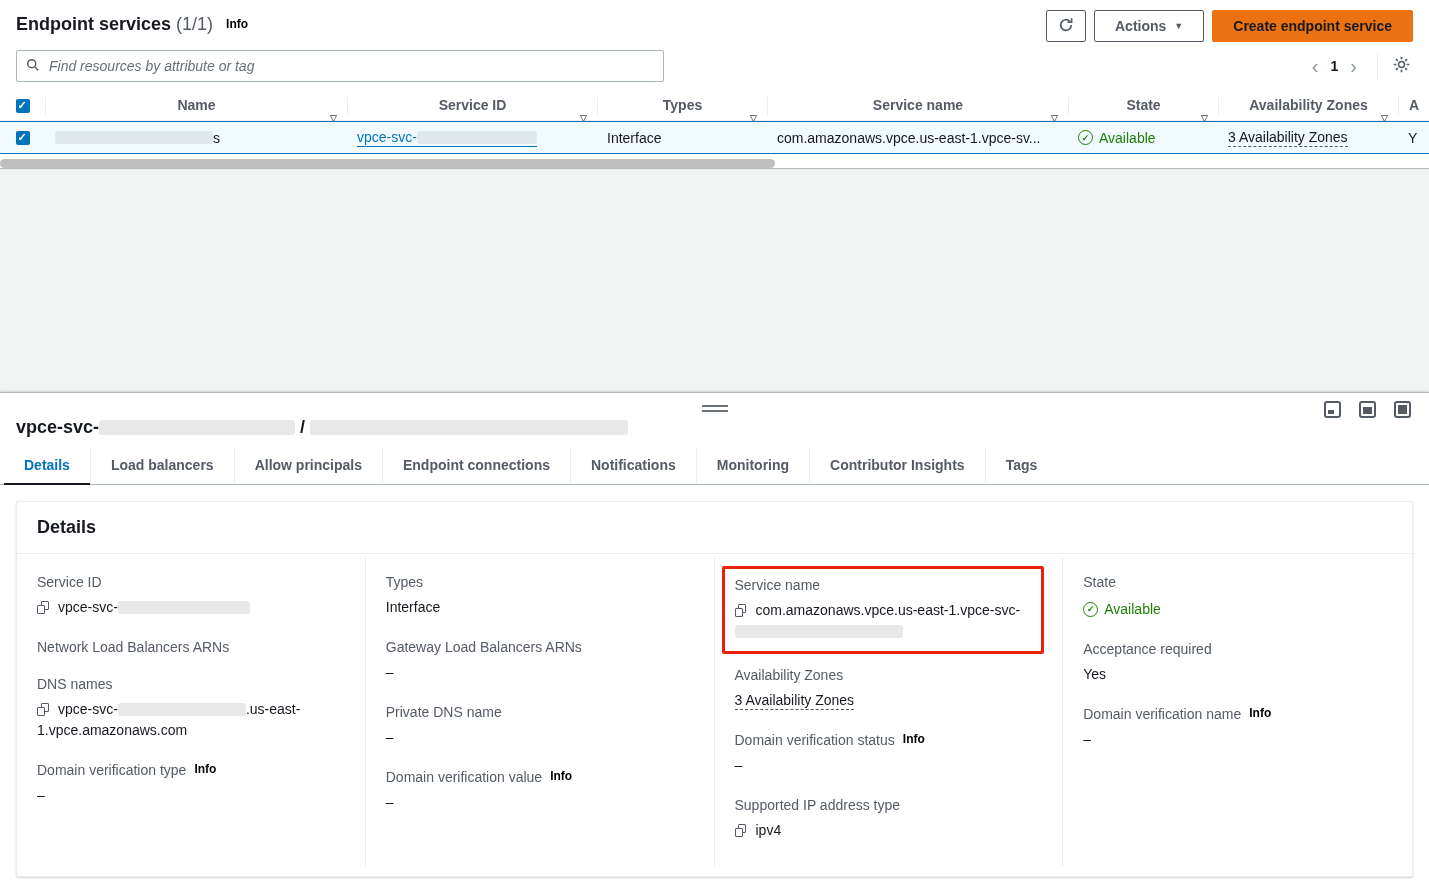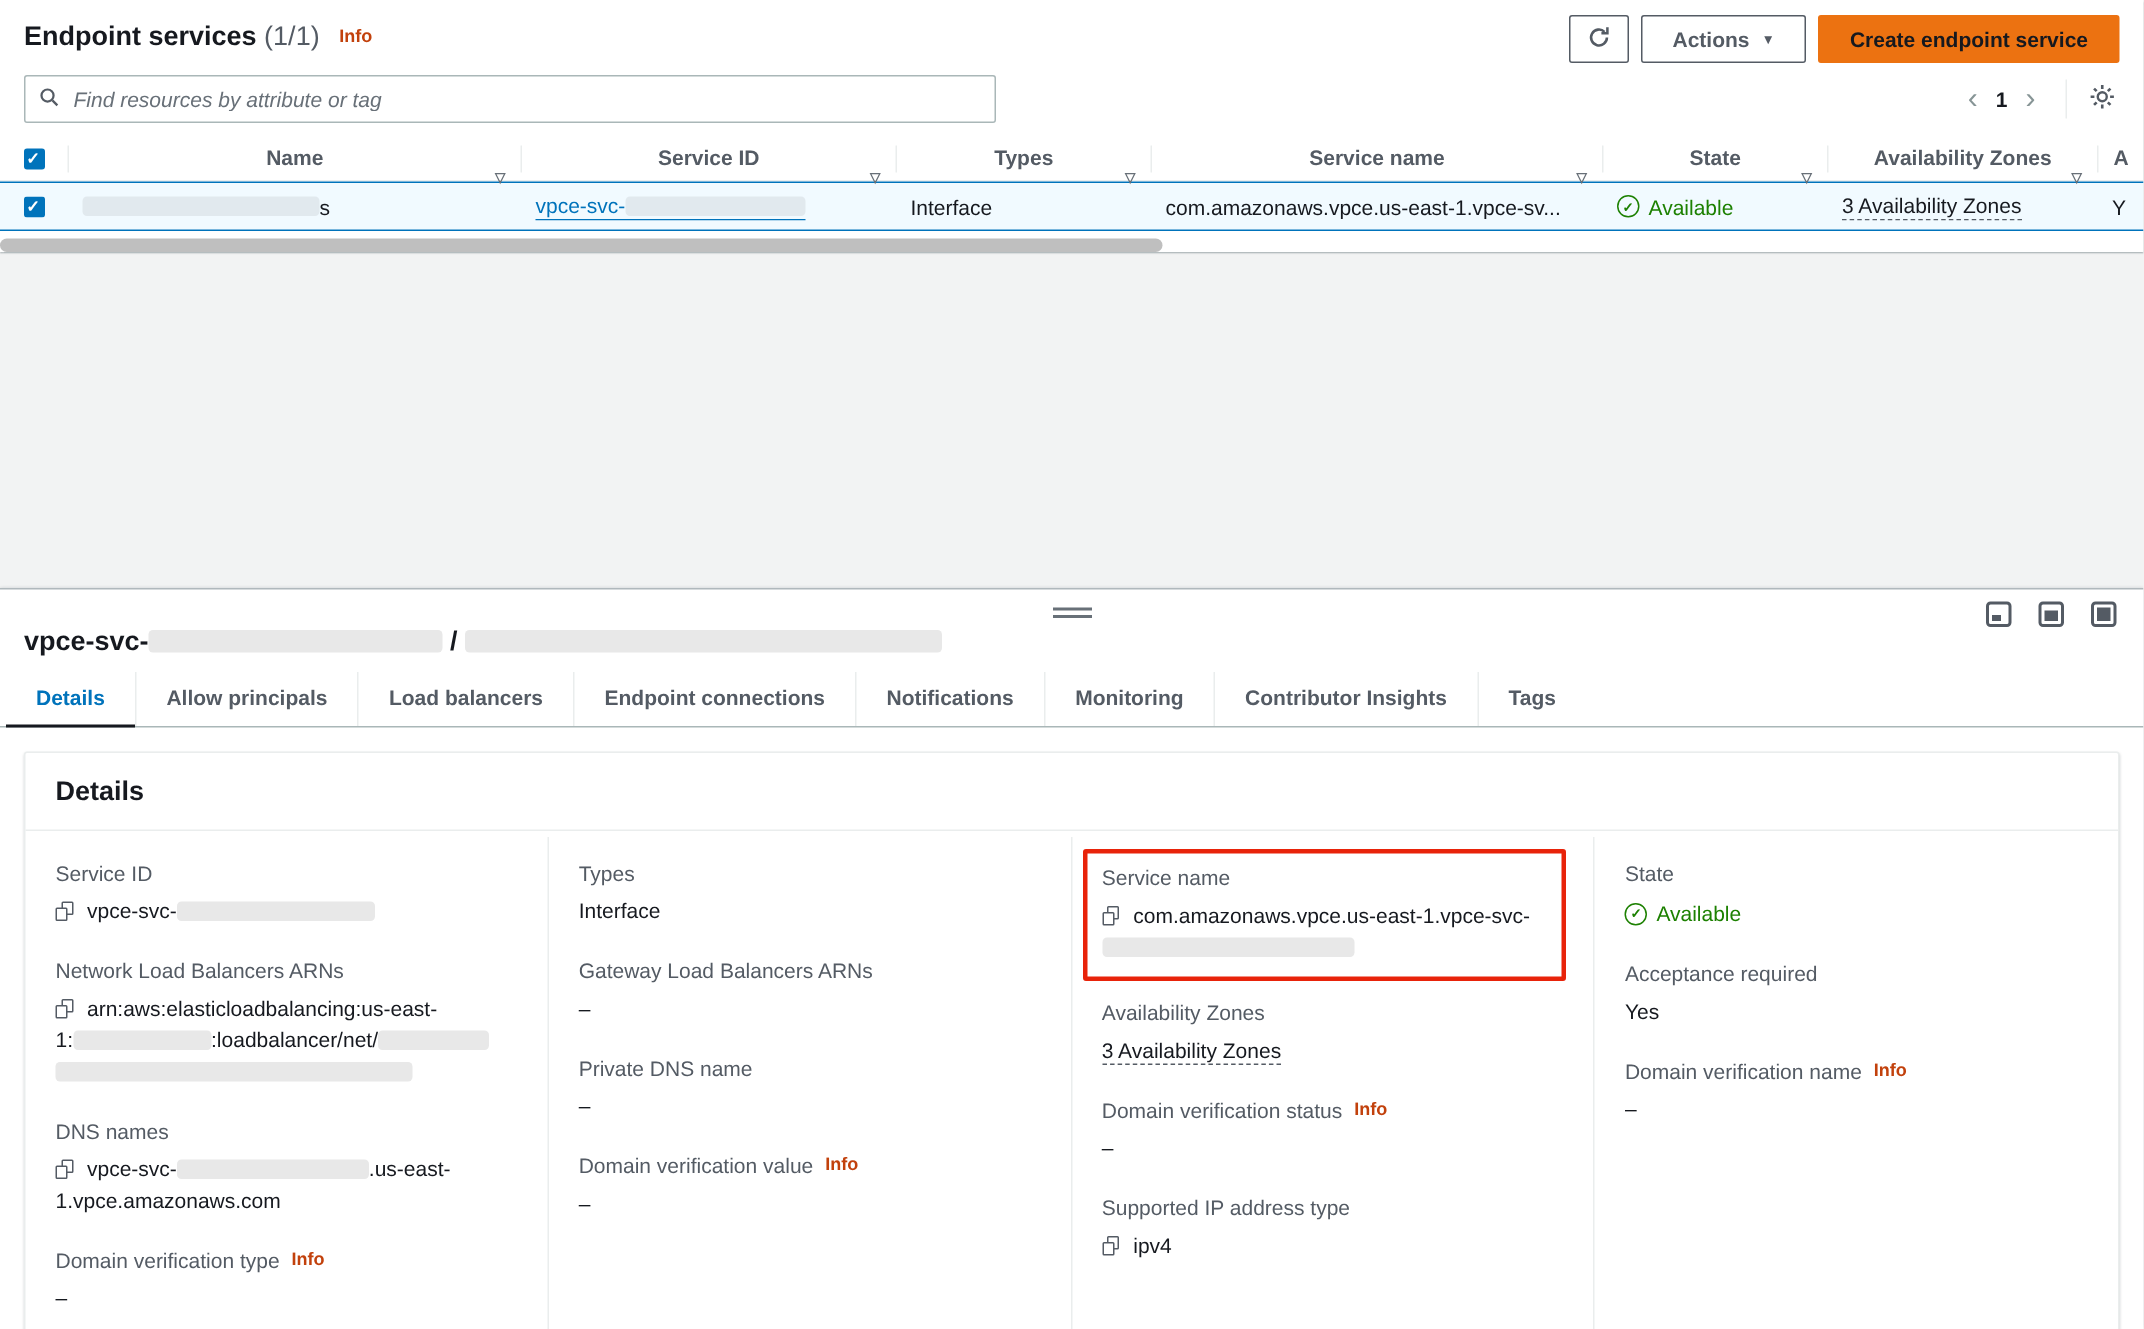"Info" .info-link { color: #c2410c -> #000000 }
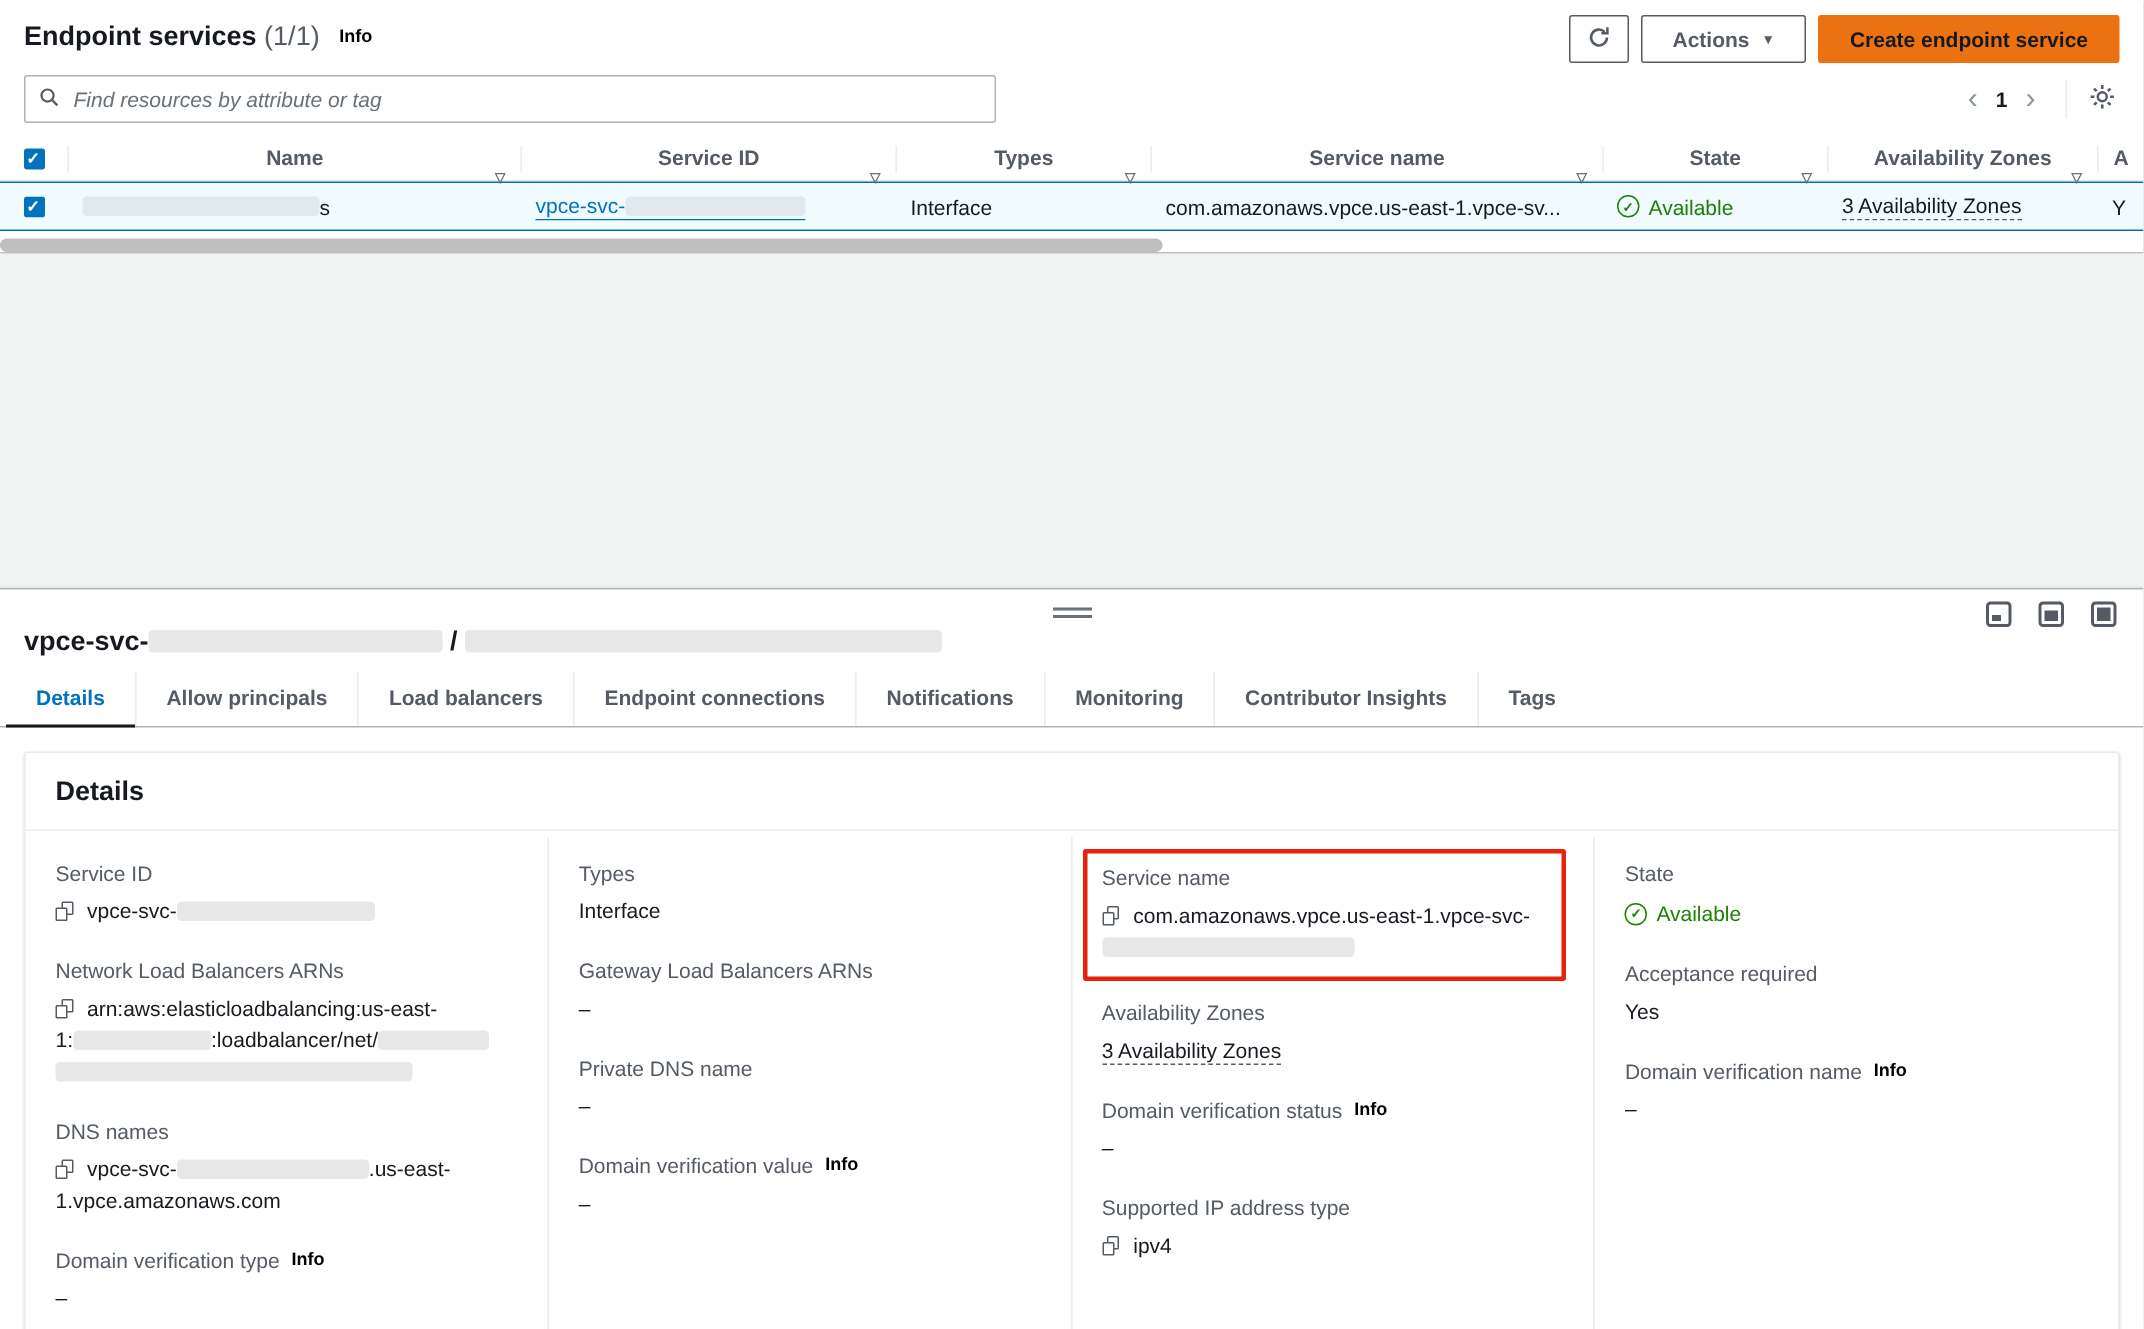"Allow principals" div.tab { order: before "Load balancers" -> after "Load balancers" }
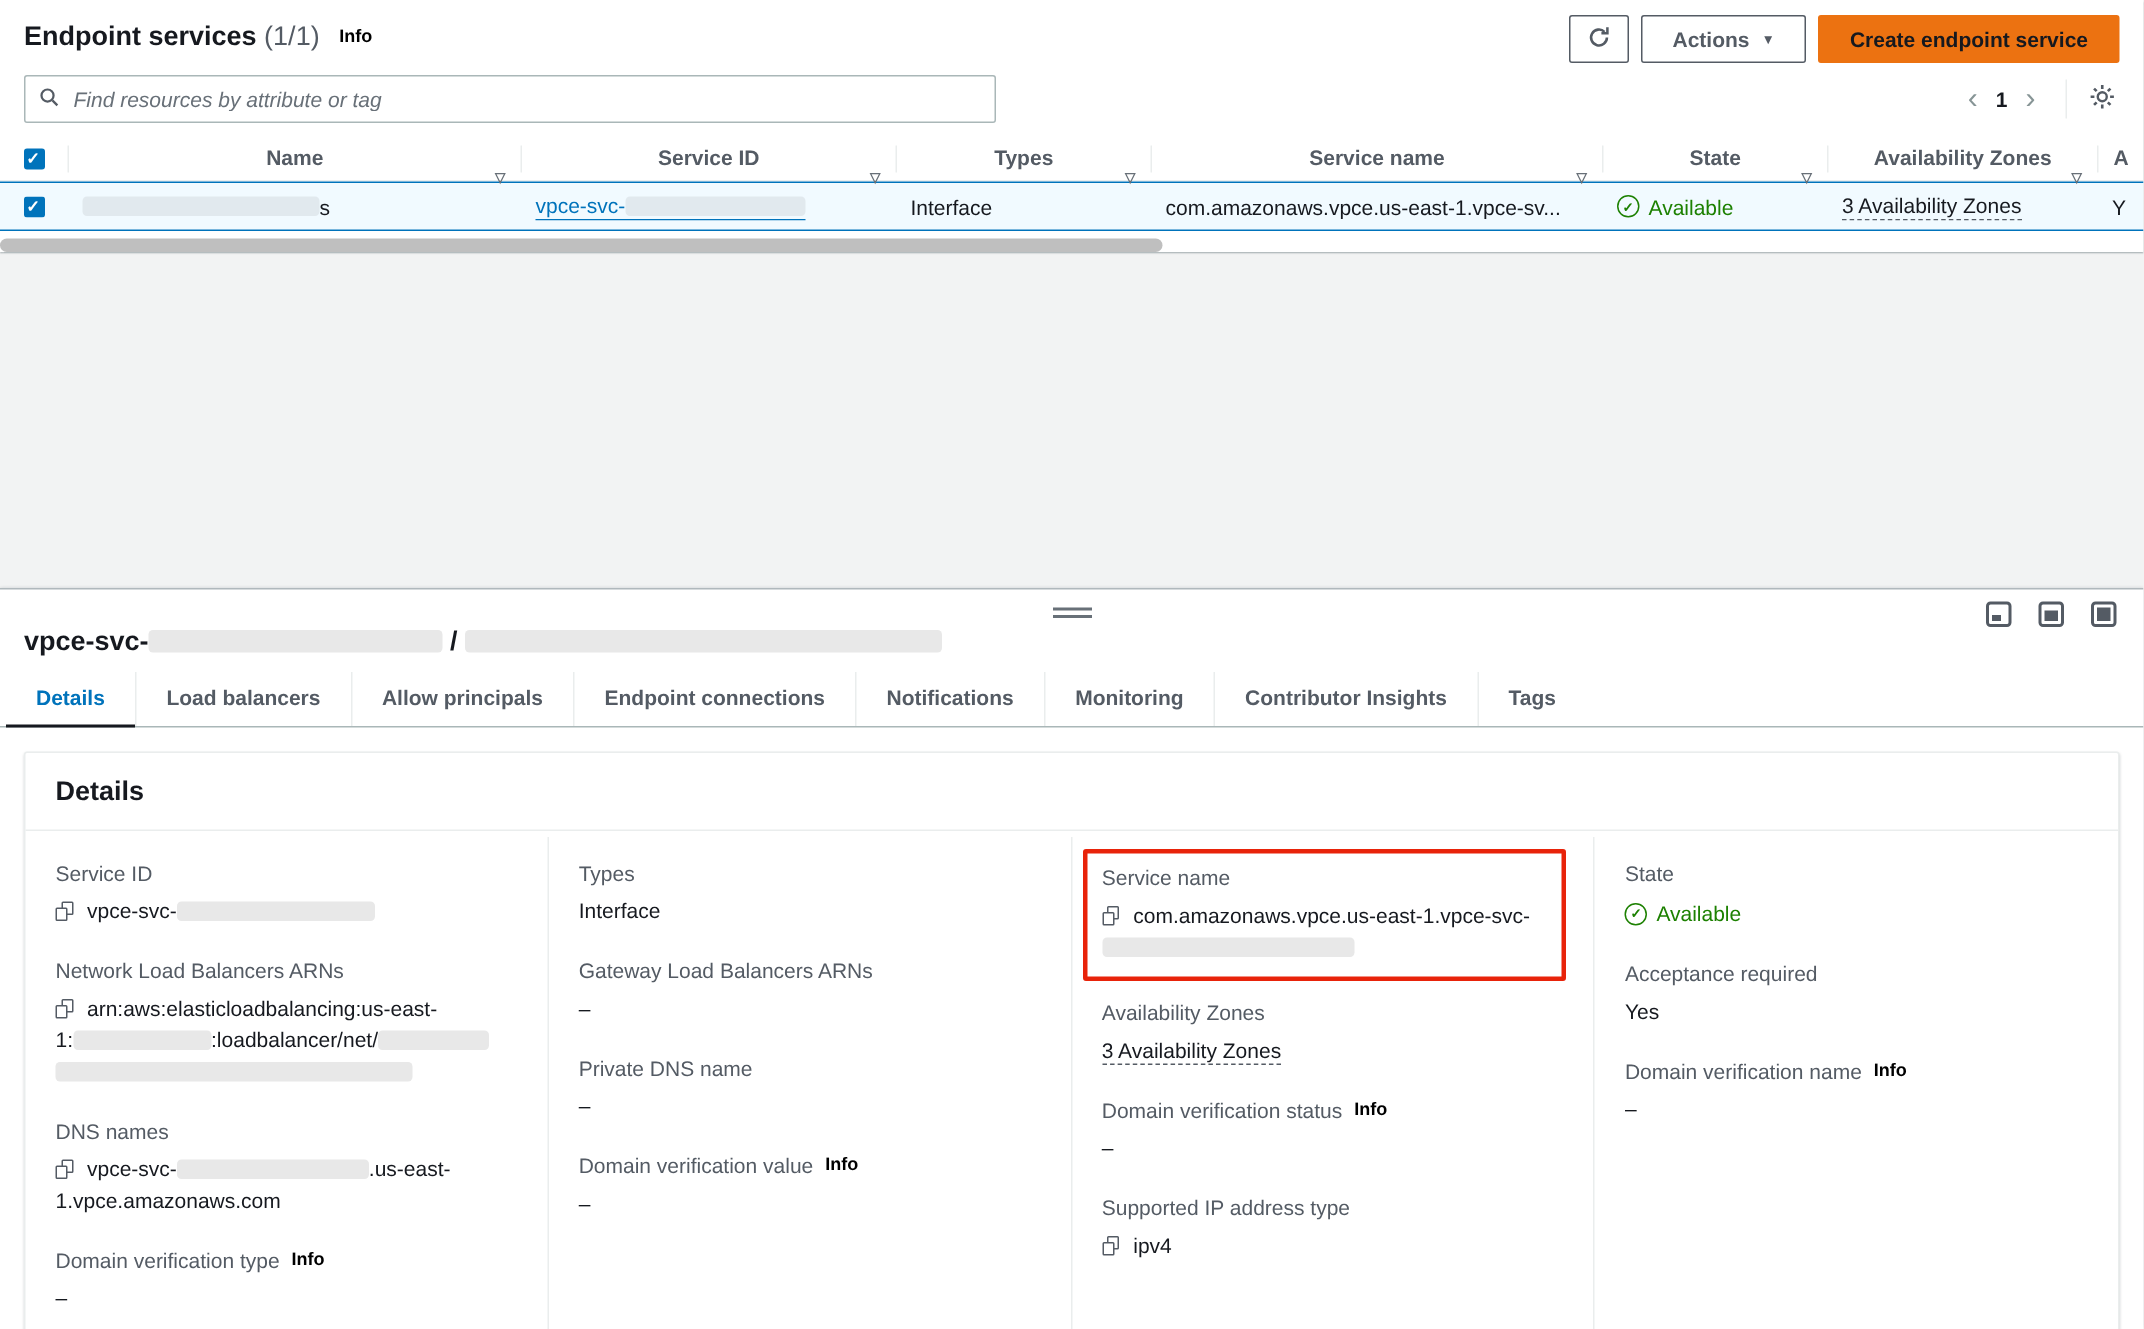"arn:aws:elasticloadbalancing:us-east-" div.fvalue { html: <div> <span></span><span>arn:aws:elasticloadbalancing:us-east-</span> <span><span>1:</span><span></span><span>:loadbalancer/net/</span><span></span></span> <span><span></span></span> </div> -> none }
